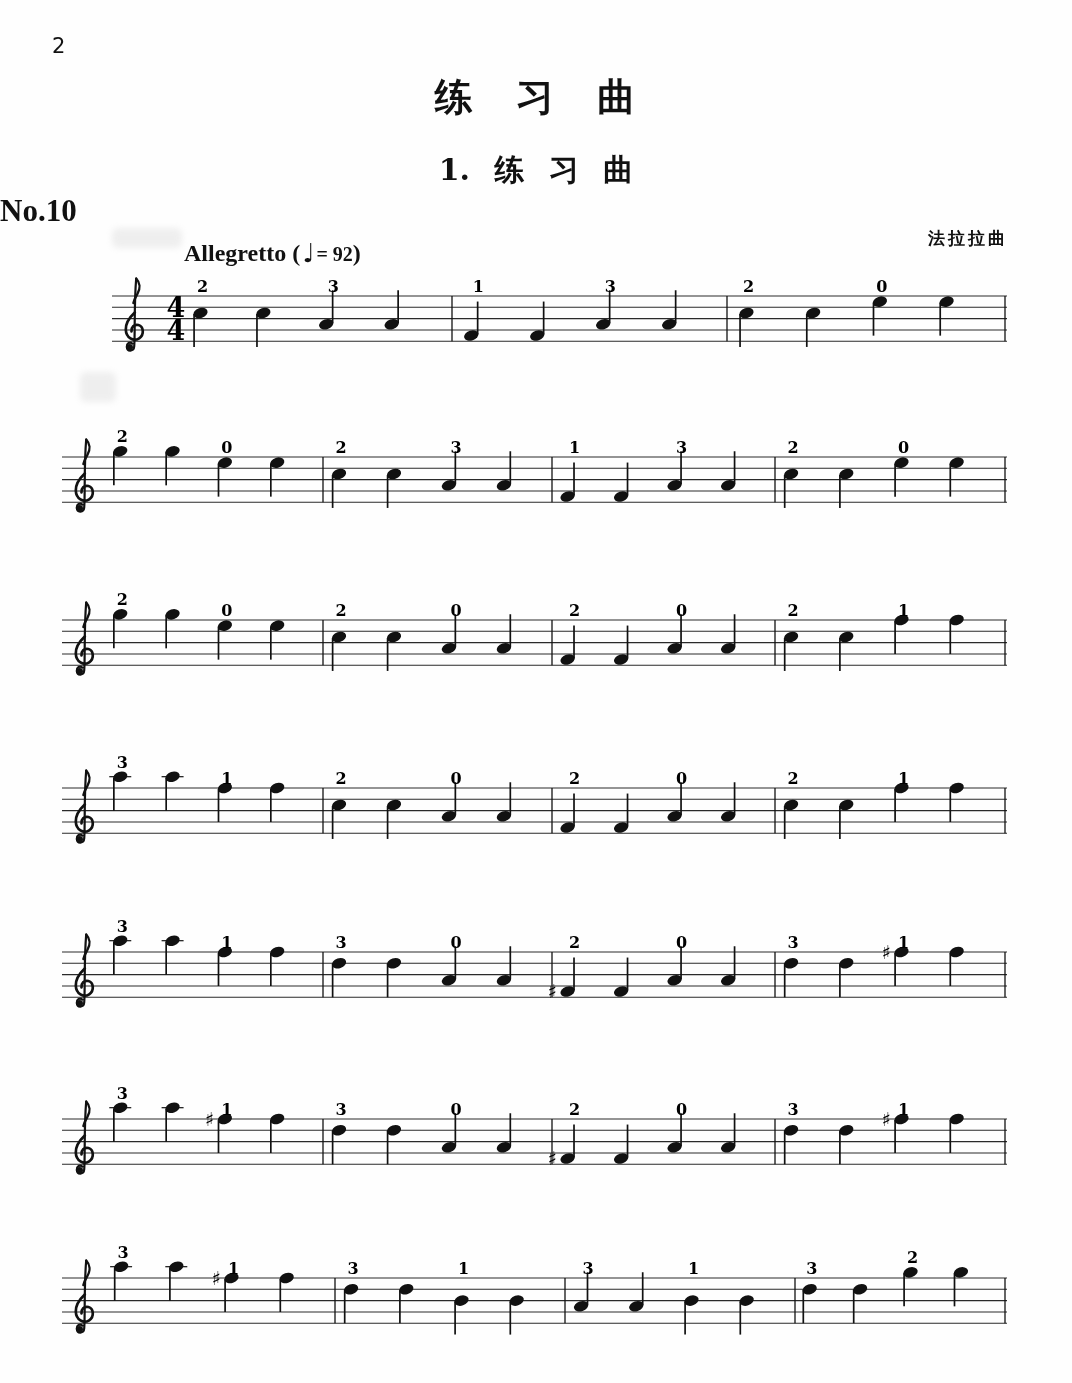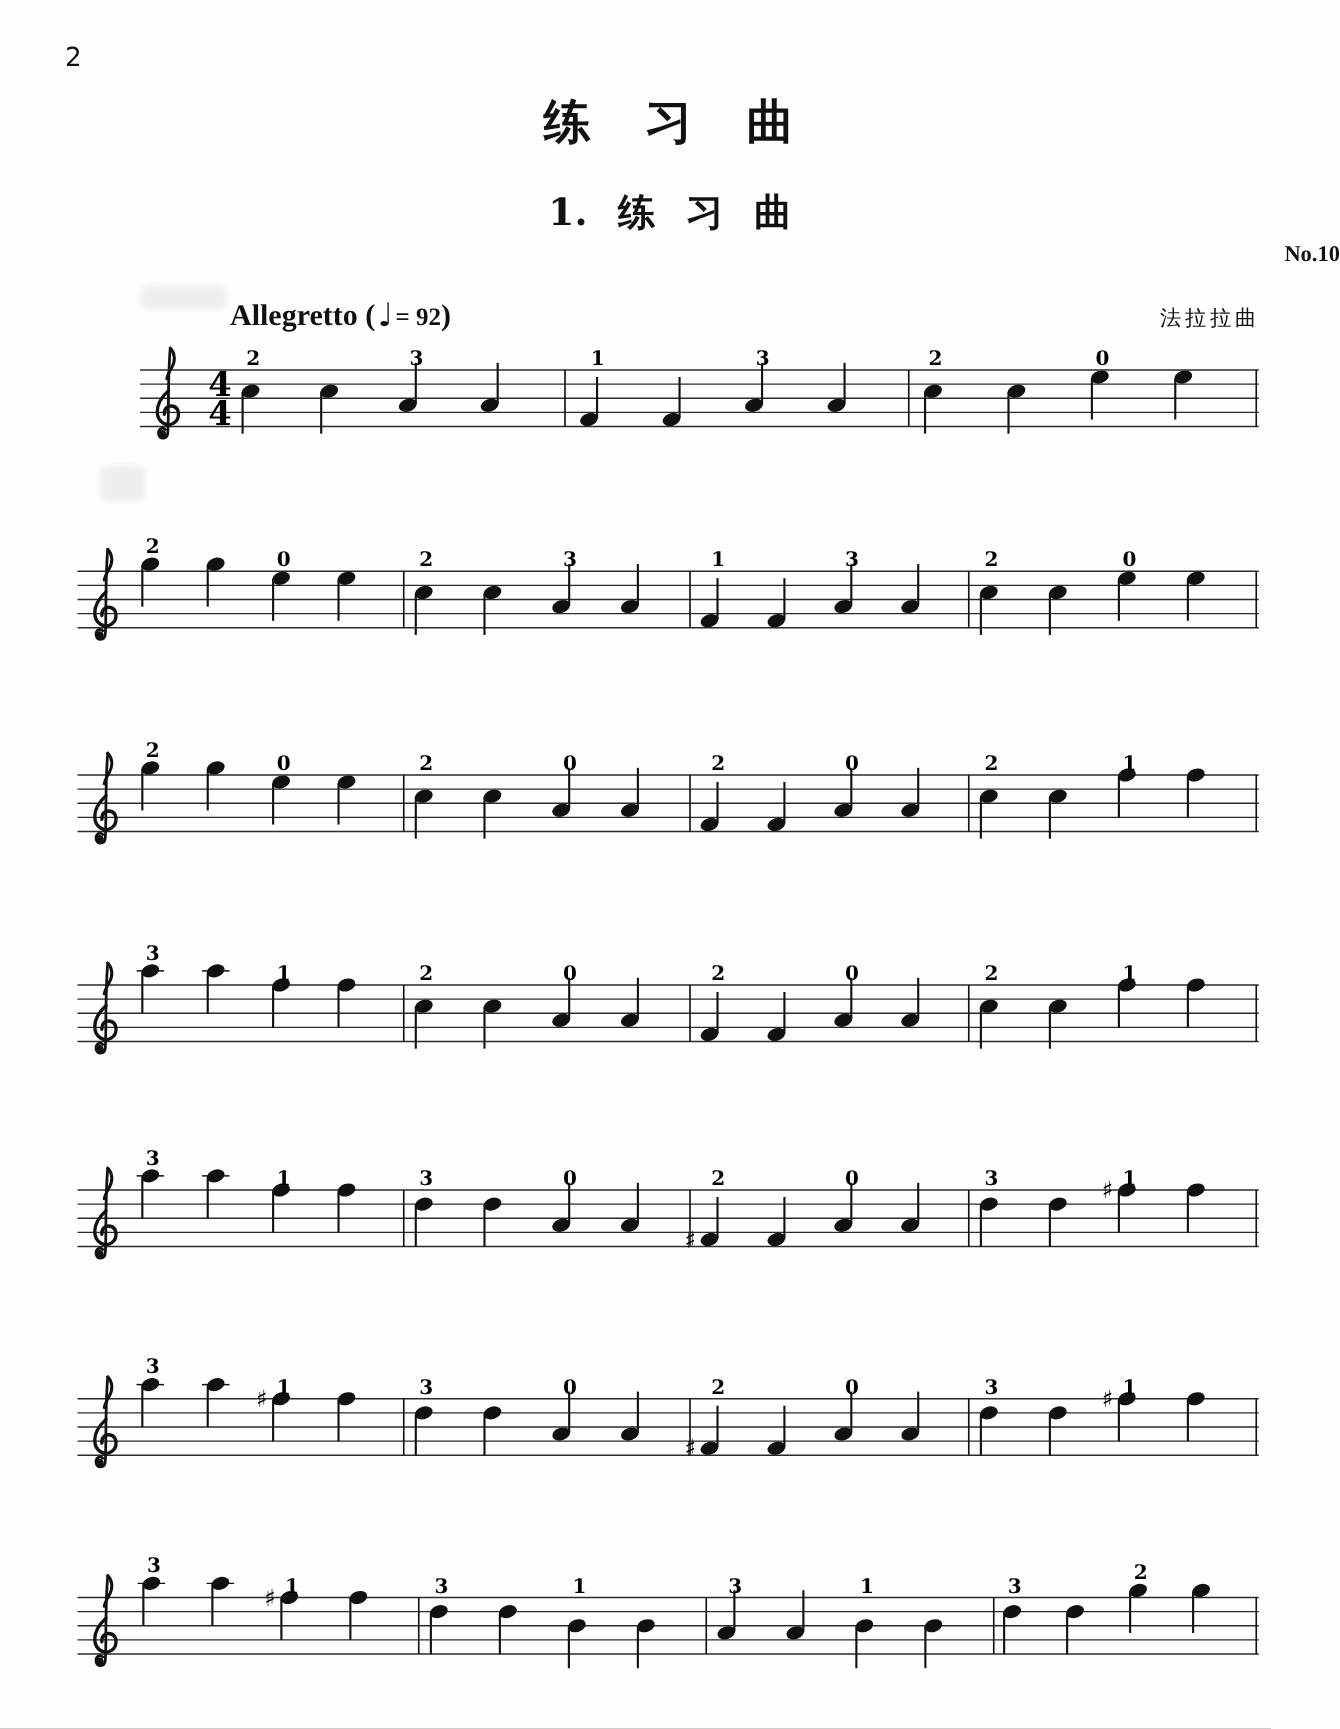"No.10" .no10 { font-size: 18px -> 31px; text-align: right -> left }
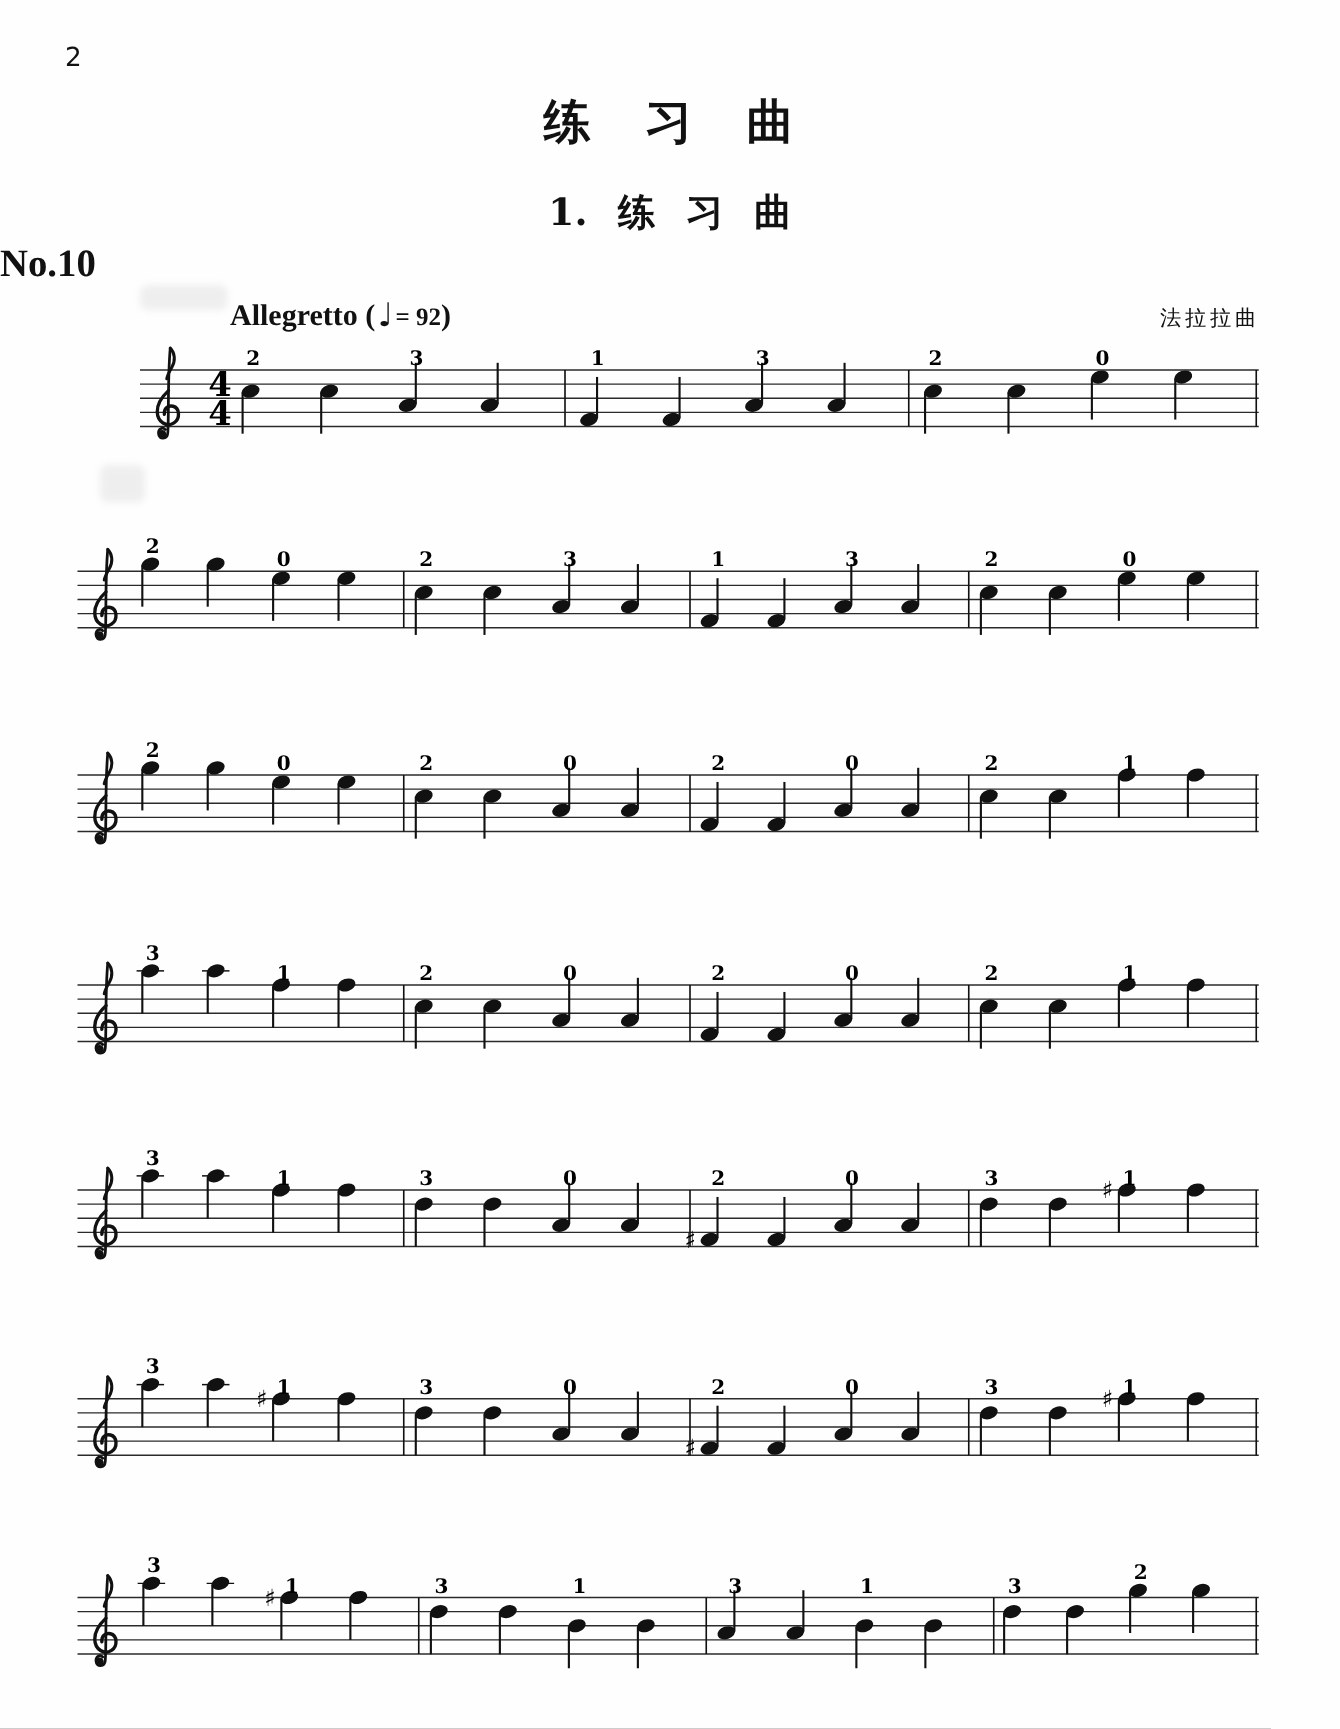"法拉拉曲" .composer { font-weight: 400 -> 700; top: 243px -> 227px }
